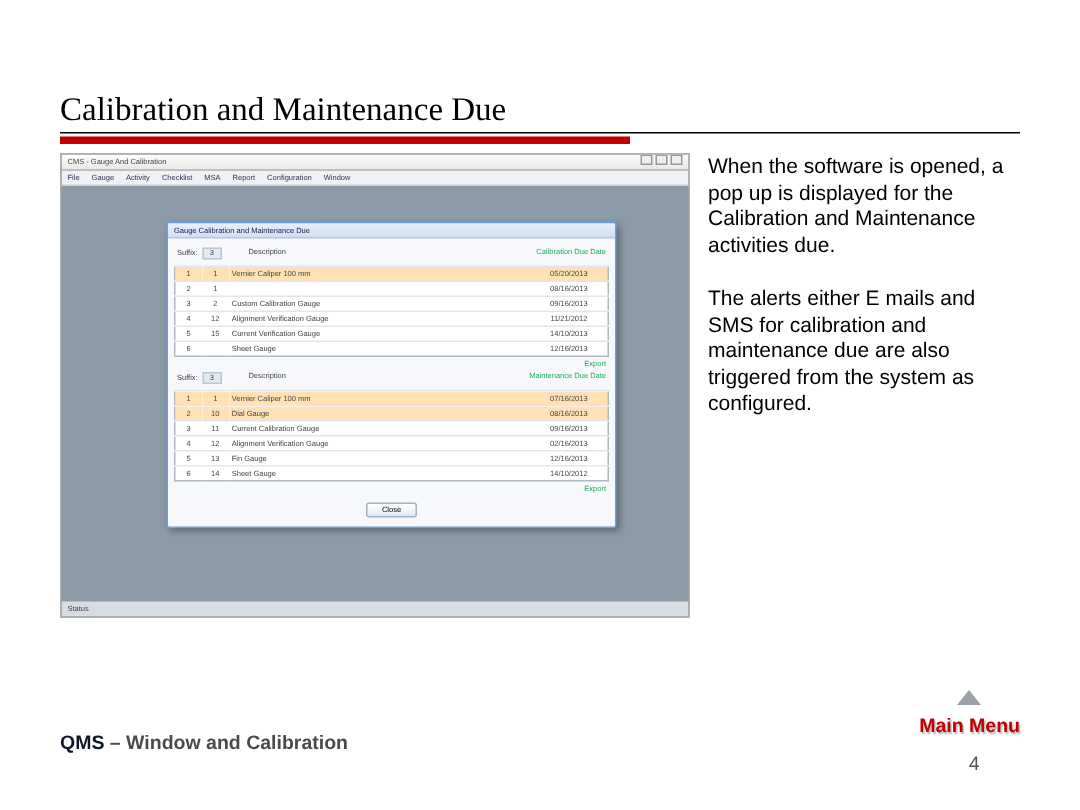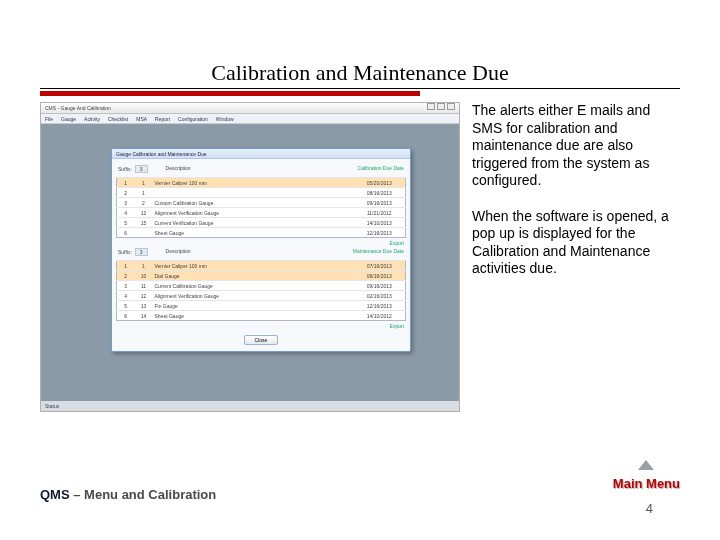"Calibration and Maintenance Due" .title { text-align: center -> none }
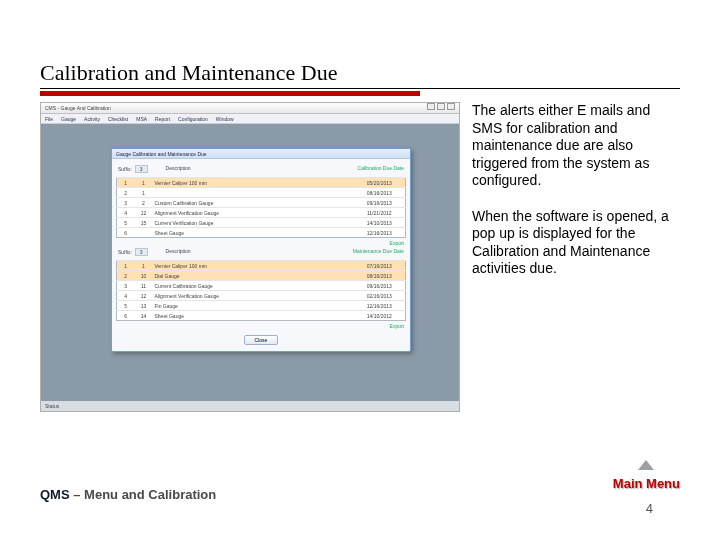"The alerts either E mails" p { order: before "When the software is opened," -> after "When the software is opened," }
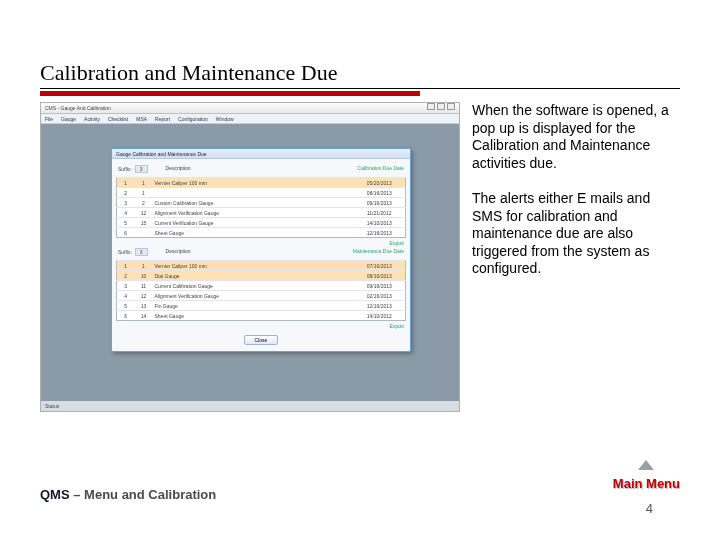"– Menu and Calibration" span { text: Menu -> Window }
